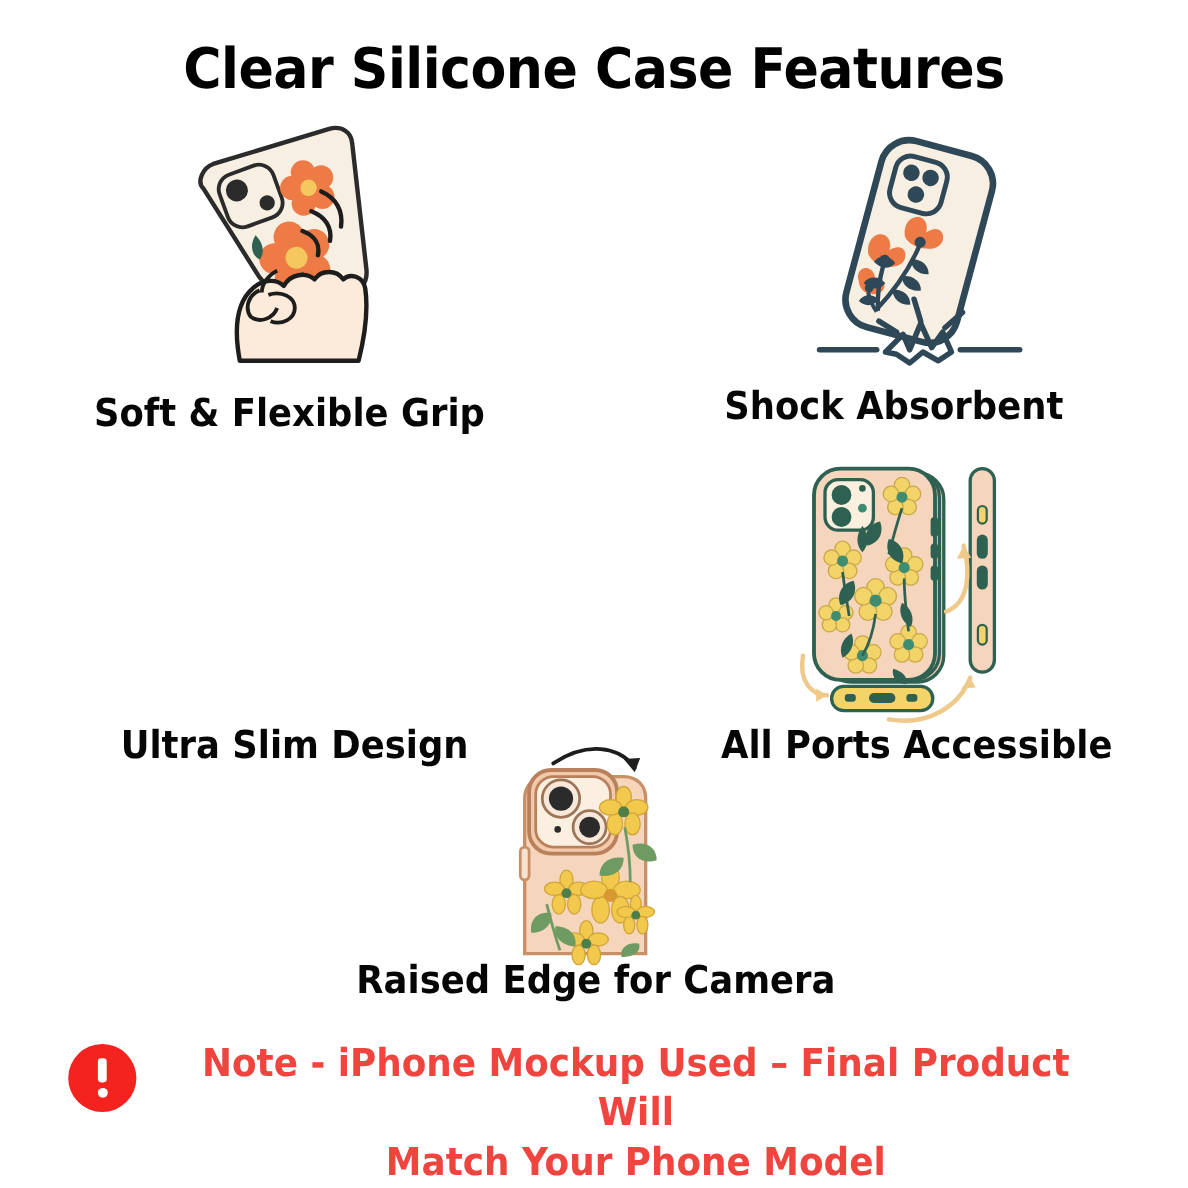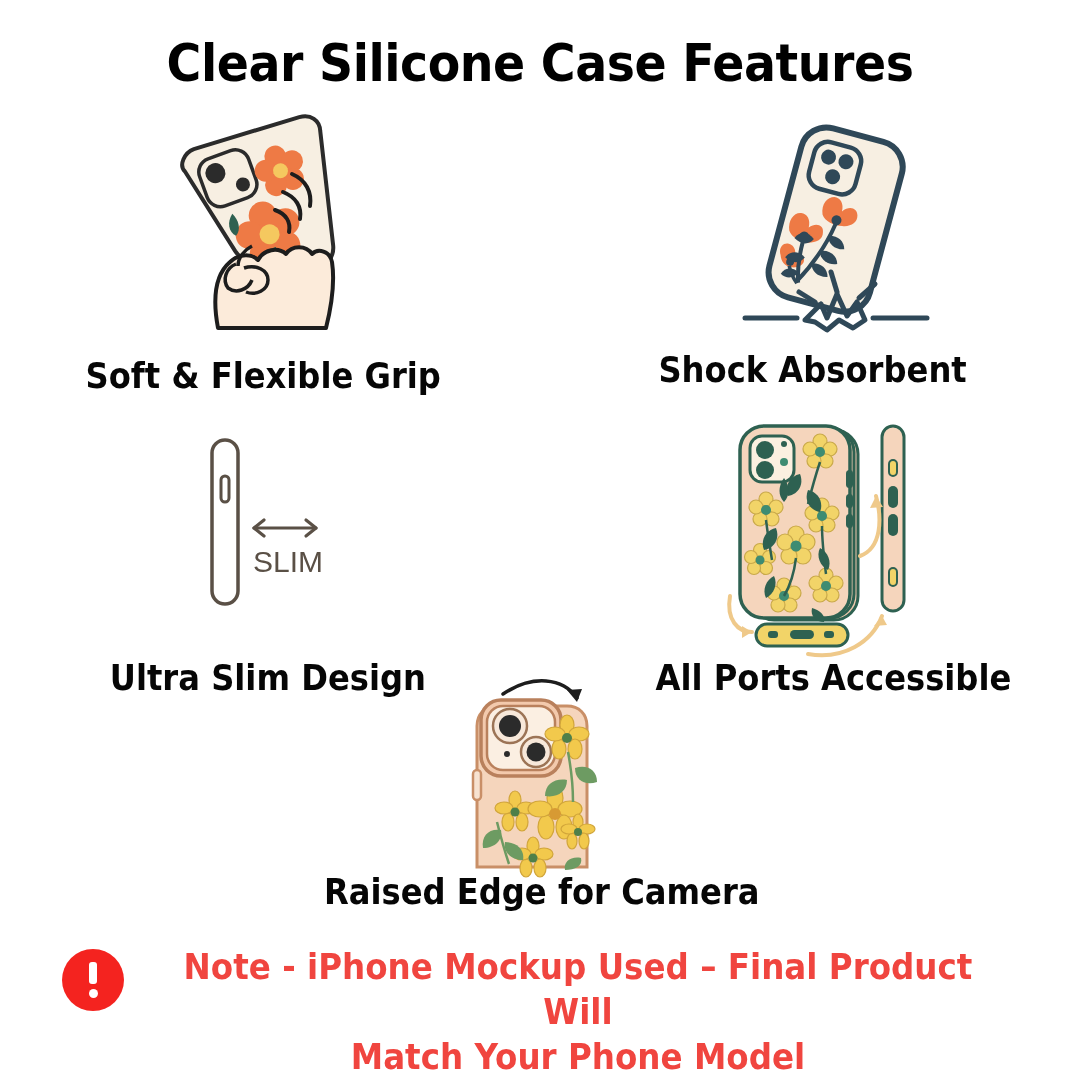"SLIM" div.illu { html: <div> <svg> <rect></rect> <rect></rect> <line></line> <polyline></polyline> <polyline></polyline> <text>SLIM</text> </svg> </div> -> none }
